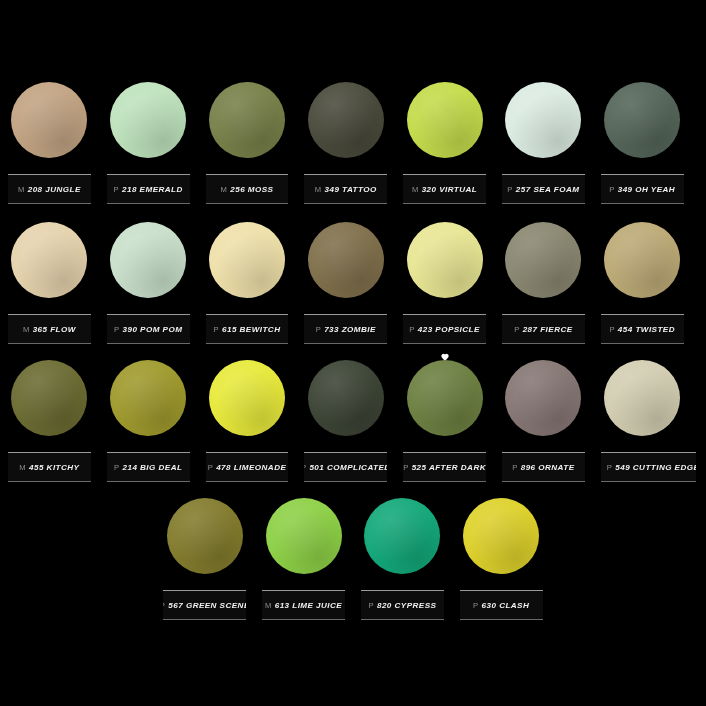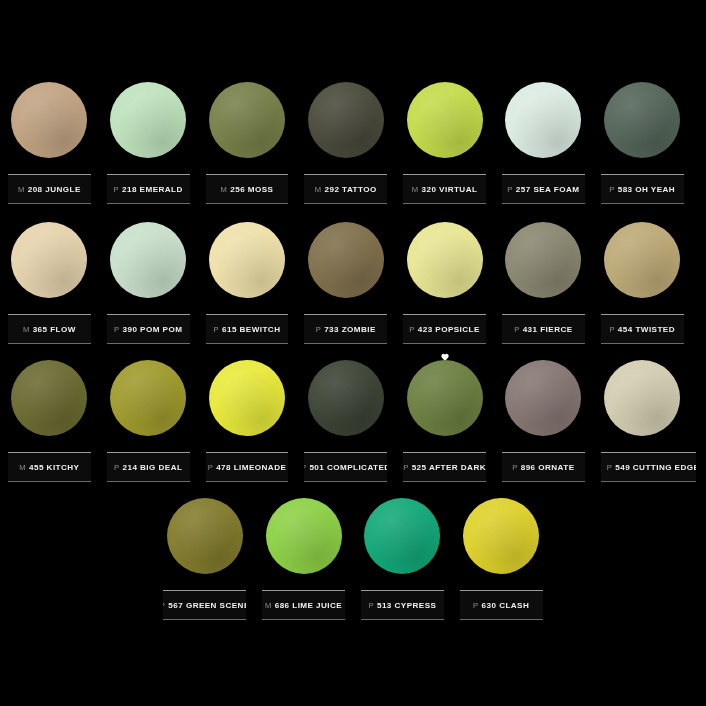"208 JUNGLE" .swatch-label .name { font-style: none -> italic }
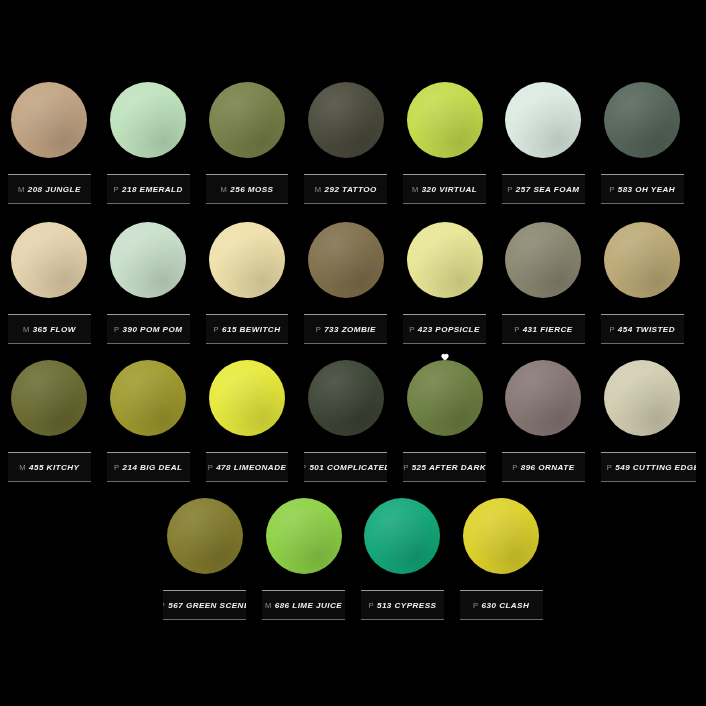"292 TATTOO" span.name { text: 292 -> 349 }
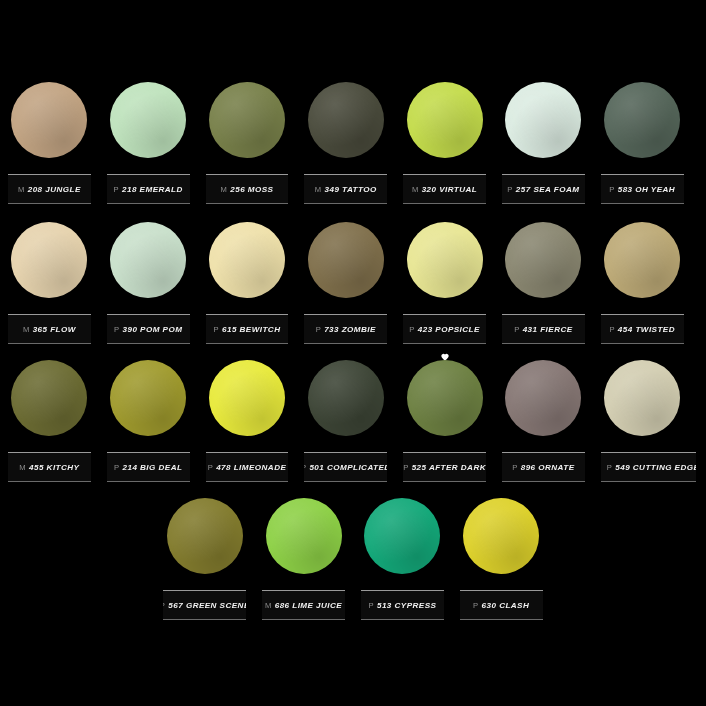"583 OH YEAH" span.name { text: 583 -> 349 }
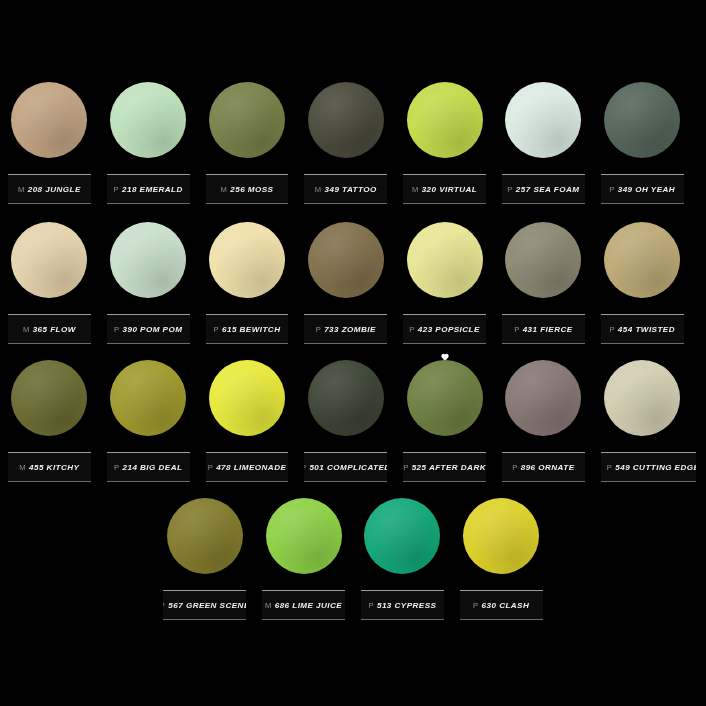"431 FIERCE" span.name { text: 431 -> 287 }
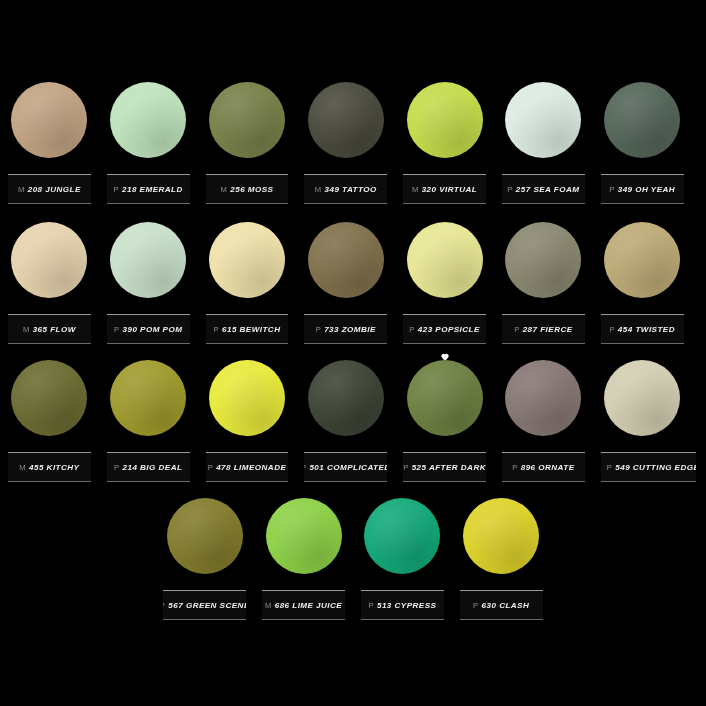"686 LIME JUICE" span.name { text: 686 -> 613 }
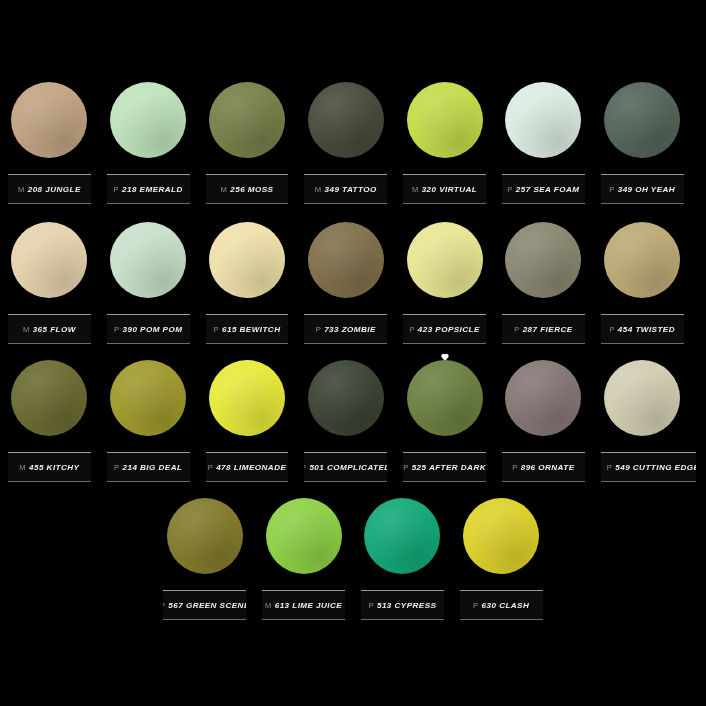"513 CYPRESS" span.name { text: 513 -> 820 }
